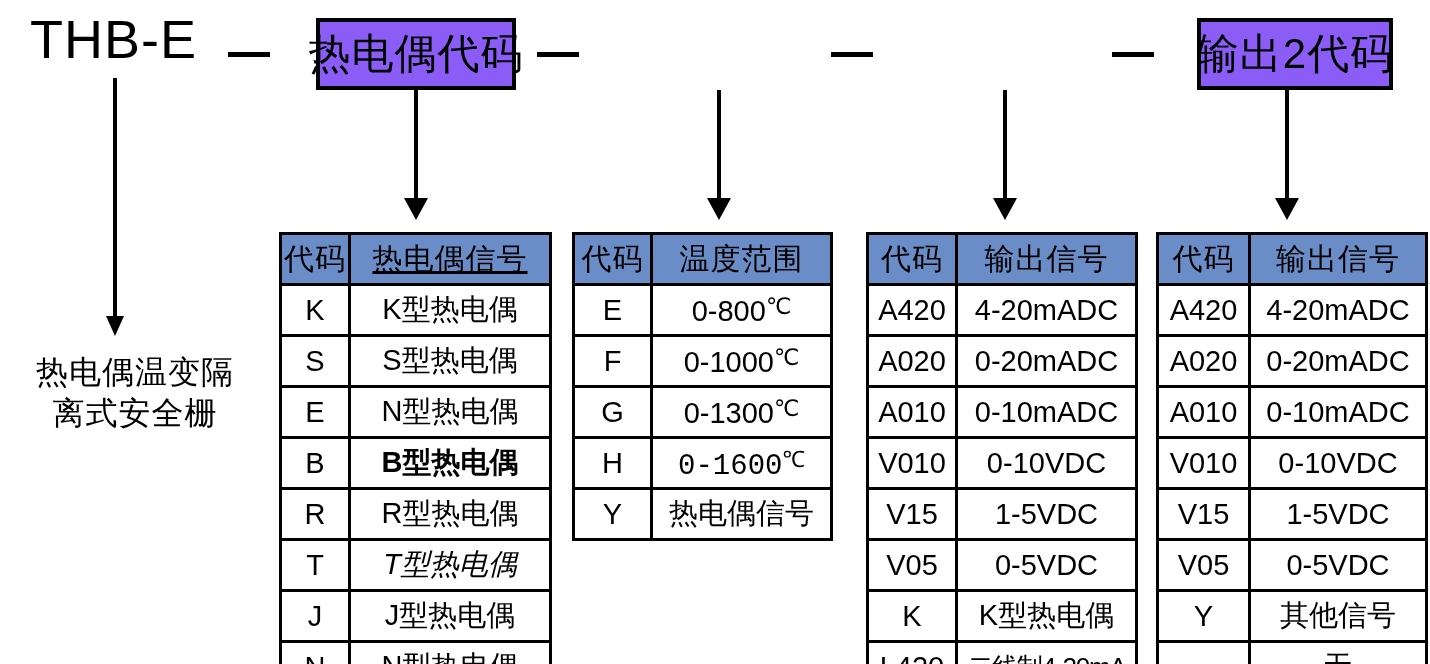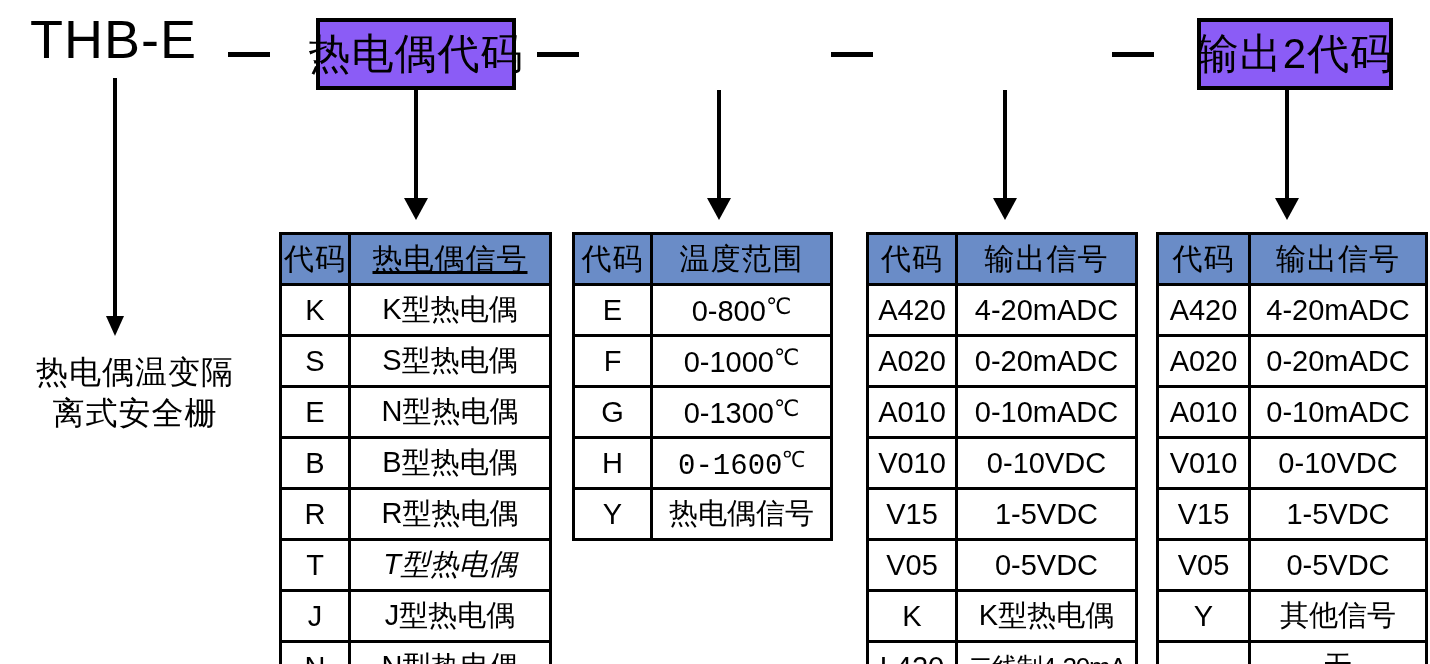"B型热电偶" td { font-weight: none -> bold }
